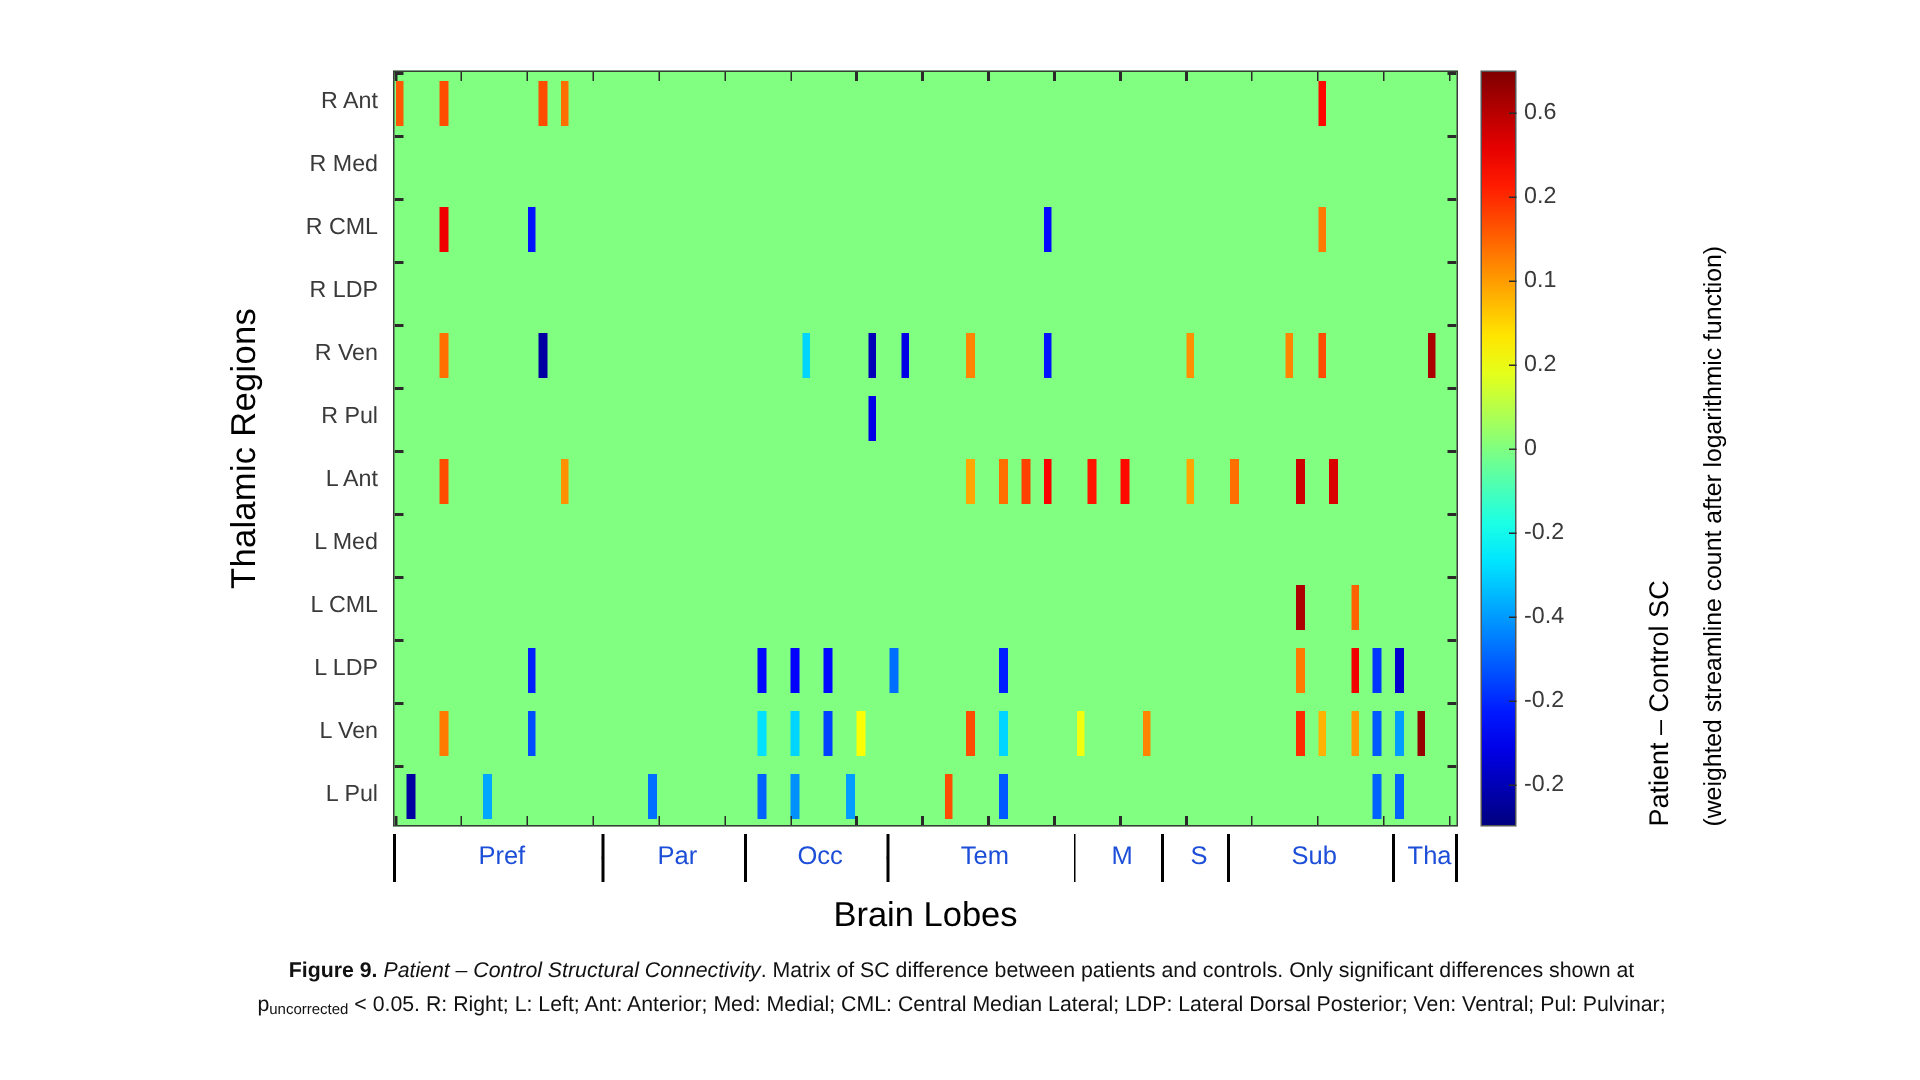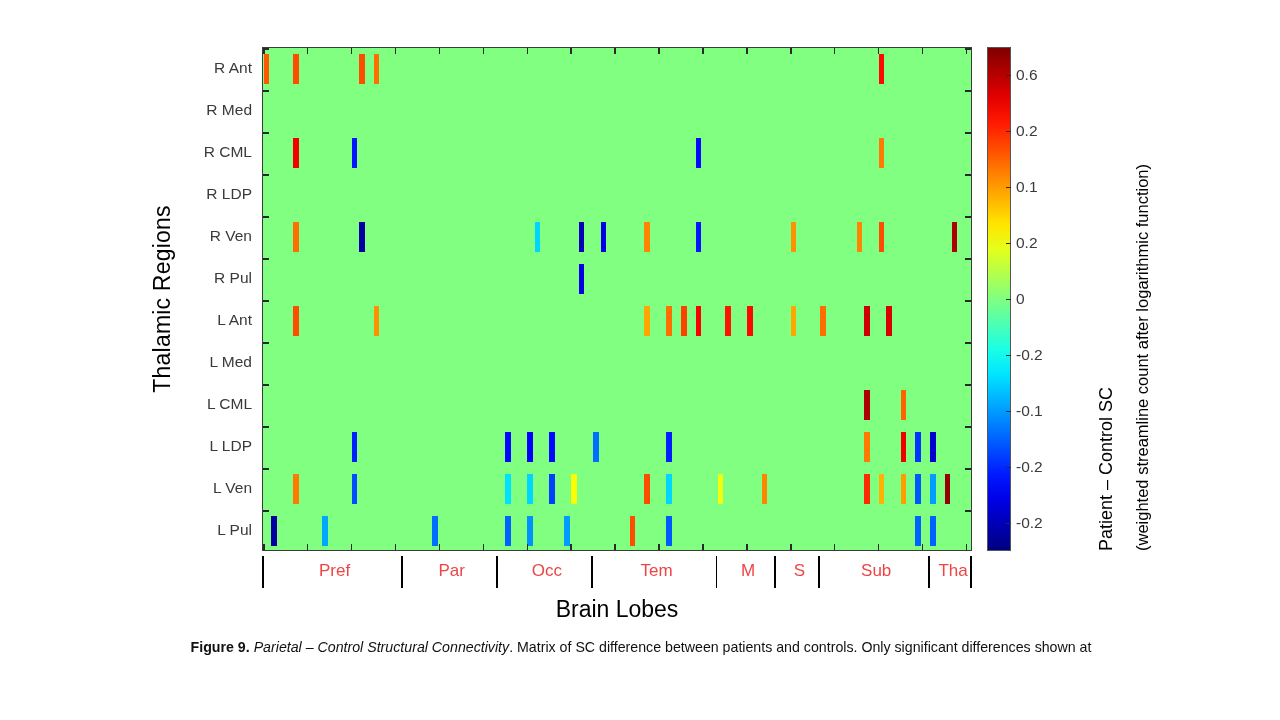"-0.1" div.cblab { text: -0.1 -> -0.4 }
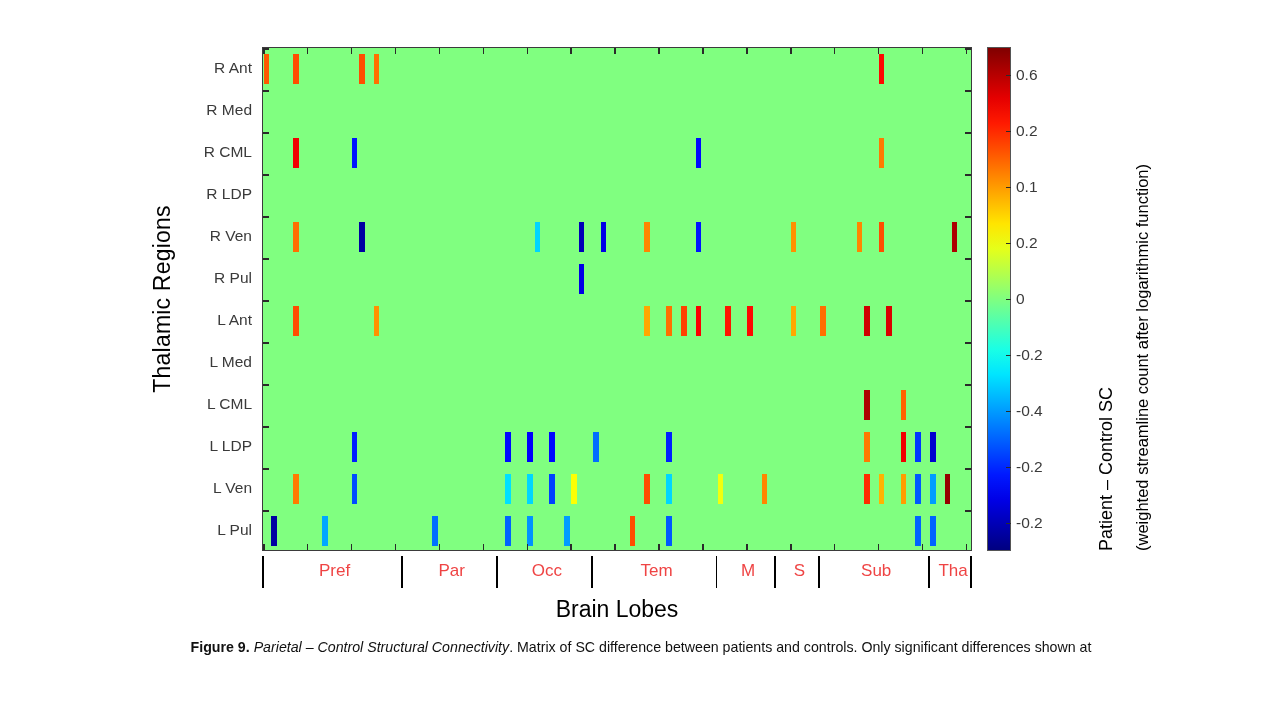"Pref" .lobe-name { color: #ef4444 -> #1d4ed8 }
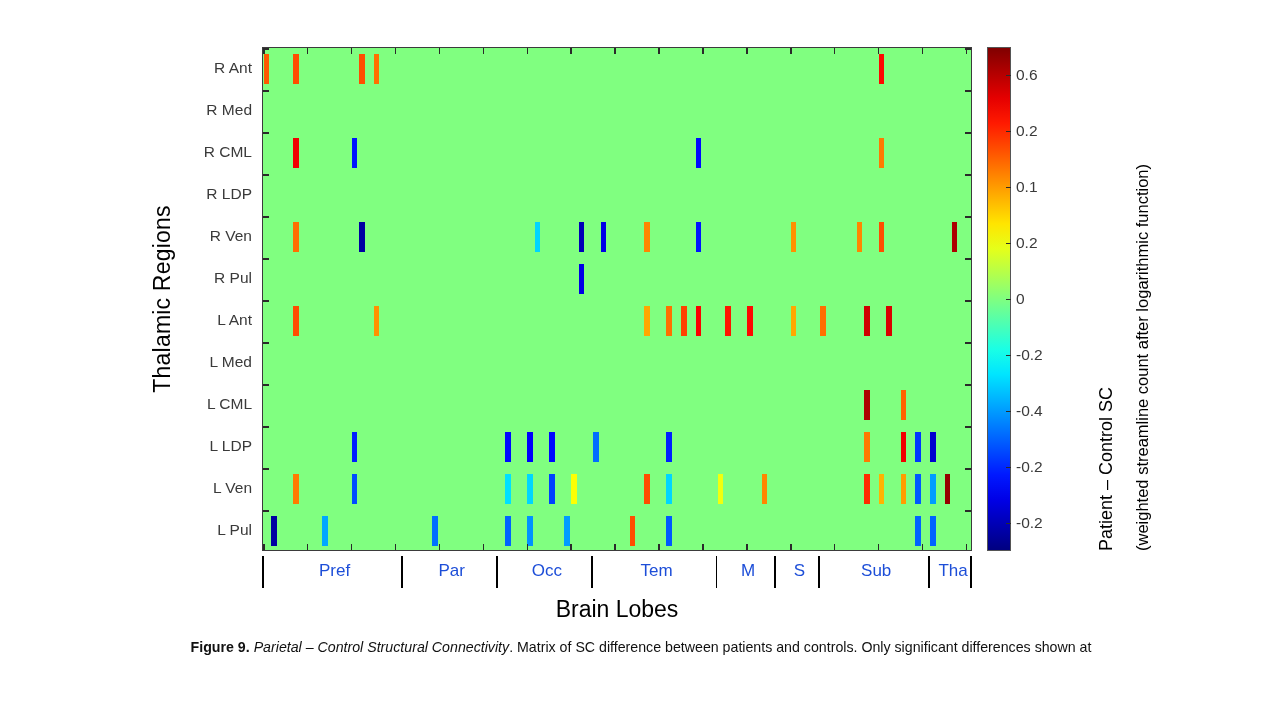"Parietal – Control Structural" i { text: Parietal -> Patient }
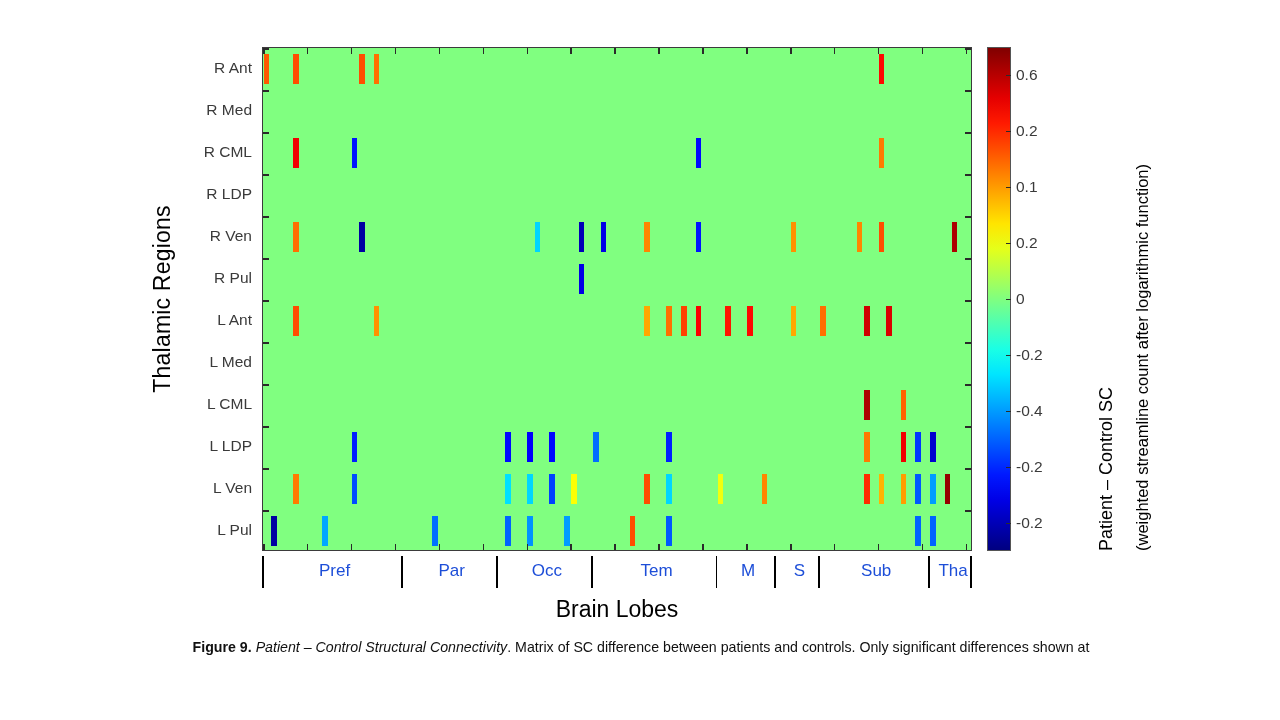"puncorrected < 0.05. R: Right;" span { html: none -> <span><span>p</span><span>uncorrected</span><span> &lt; 0.05. R: Right; L: Left; Ant: Anterior; Med: Medial; CML: Central Median Lateral; LDP: Lateral Dorsal Posterior; Ven: Ventral; Pul: Pulvinar;</span></span> }
